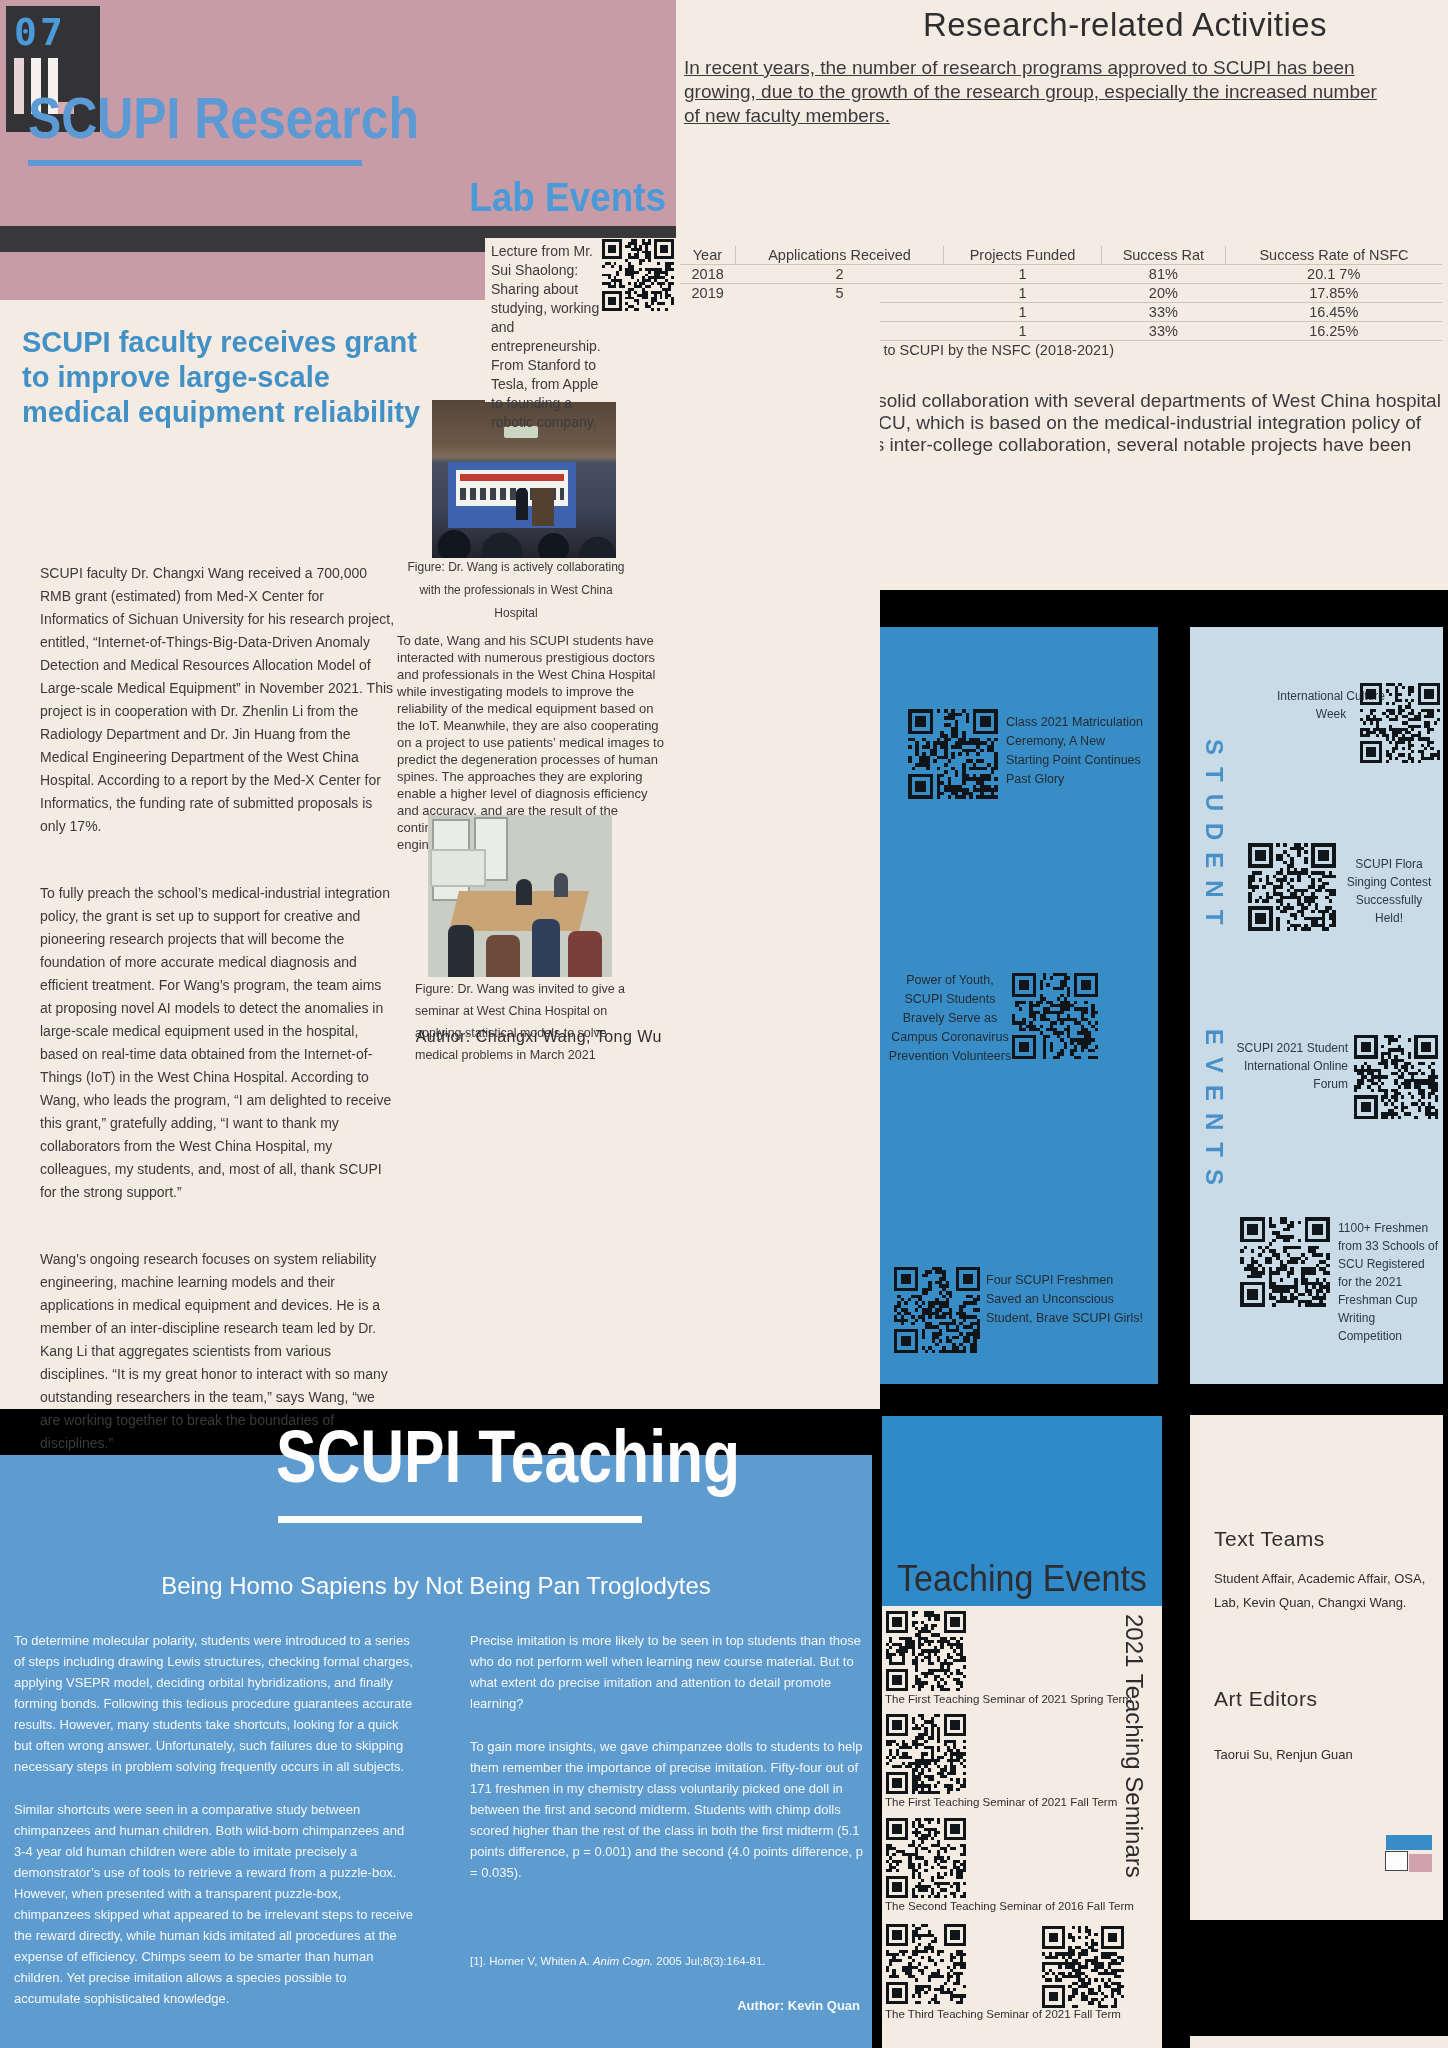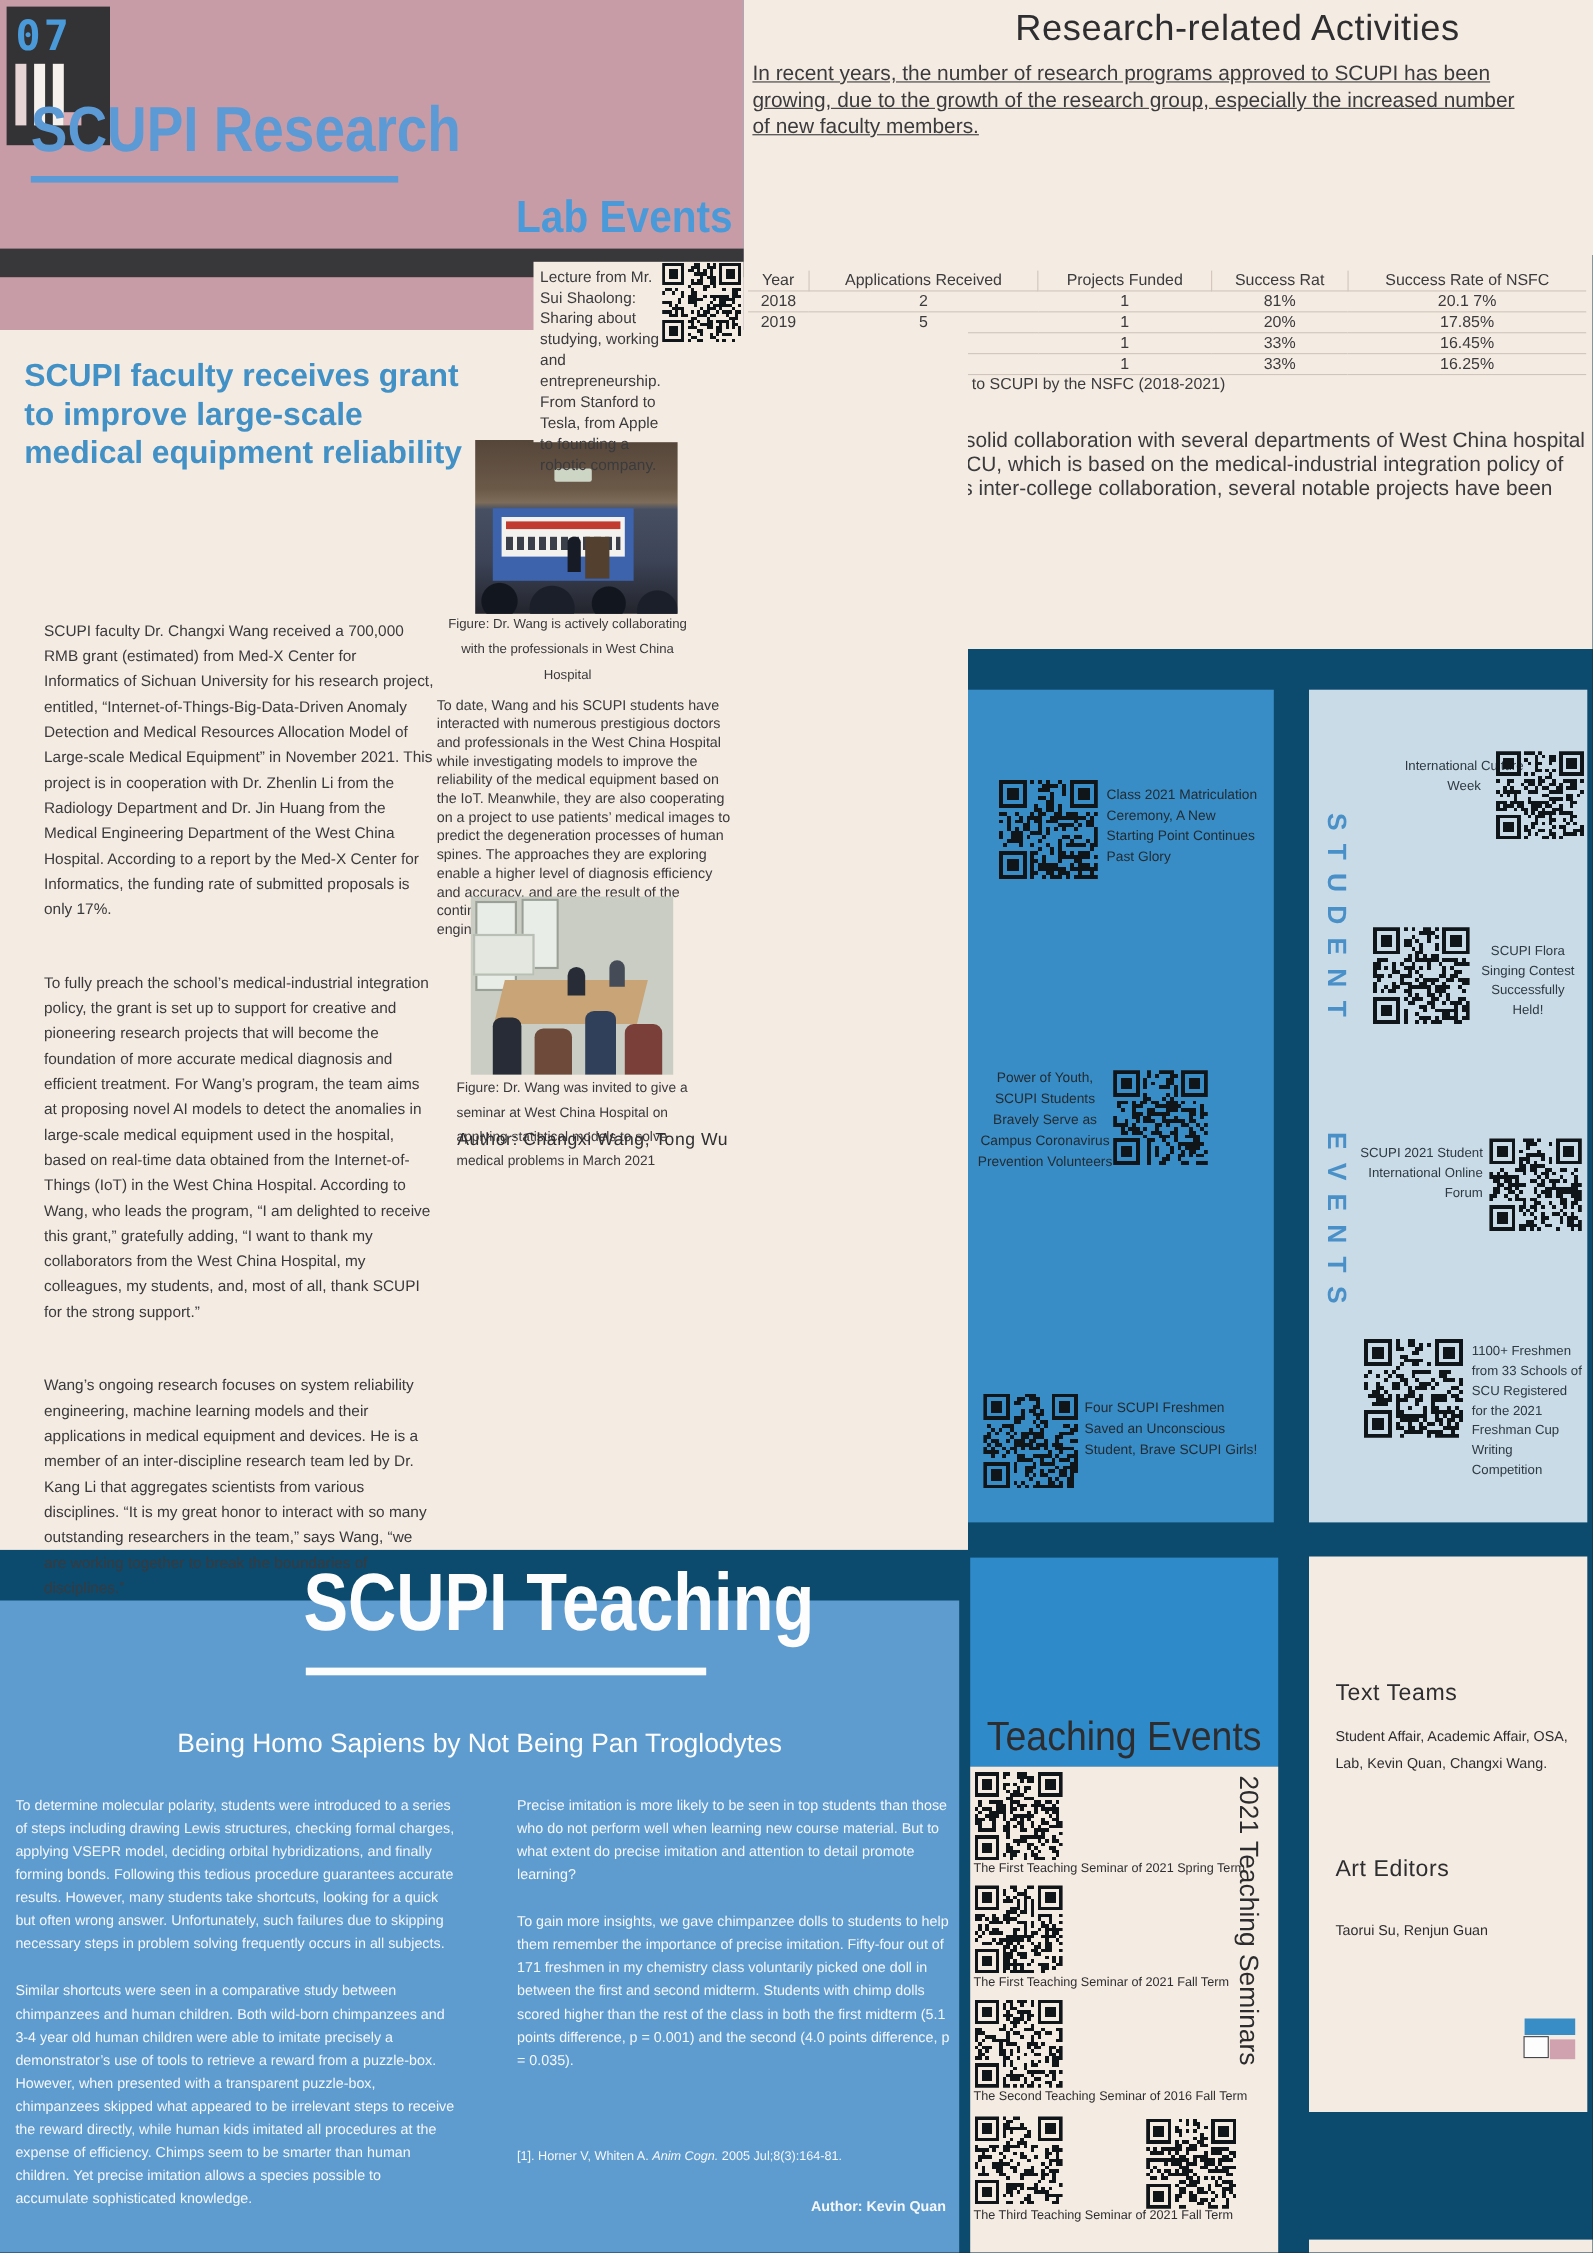"07" .poster { background: #0c4a6e -> #000000 }
